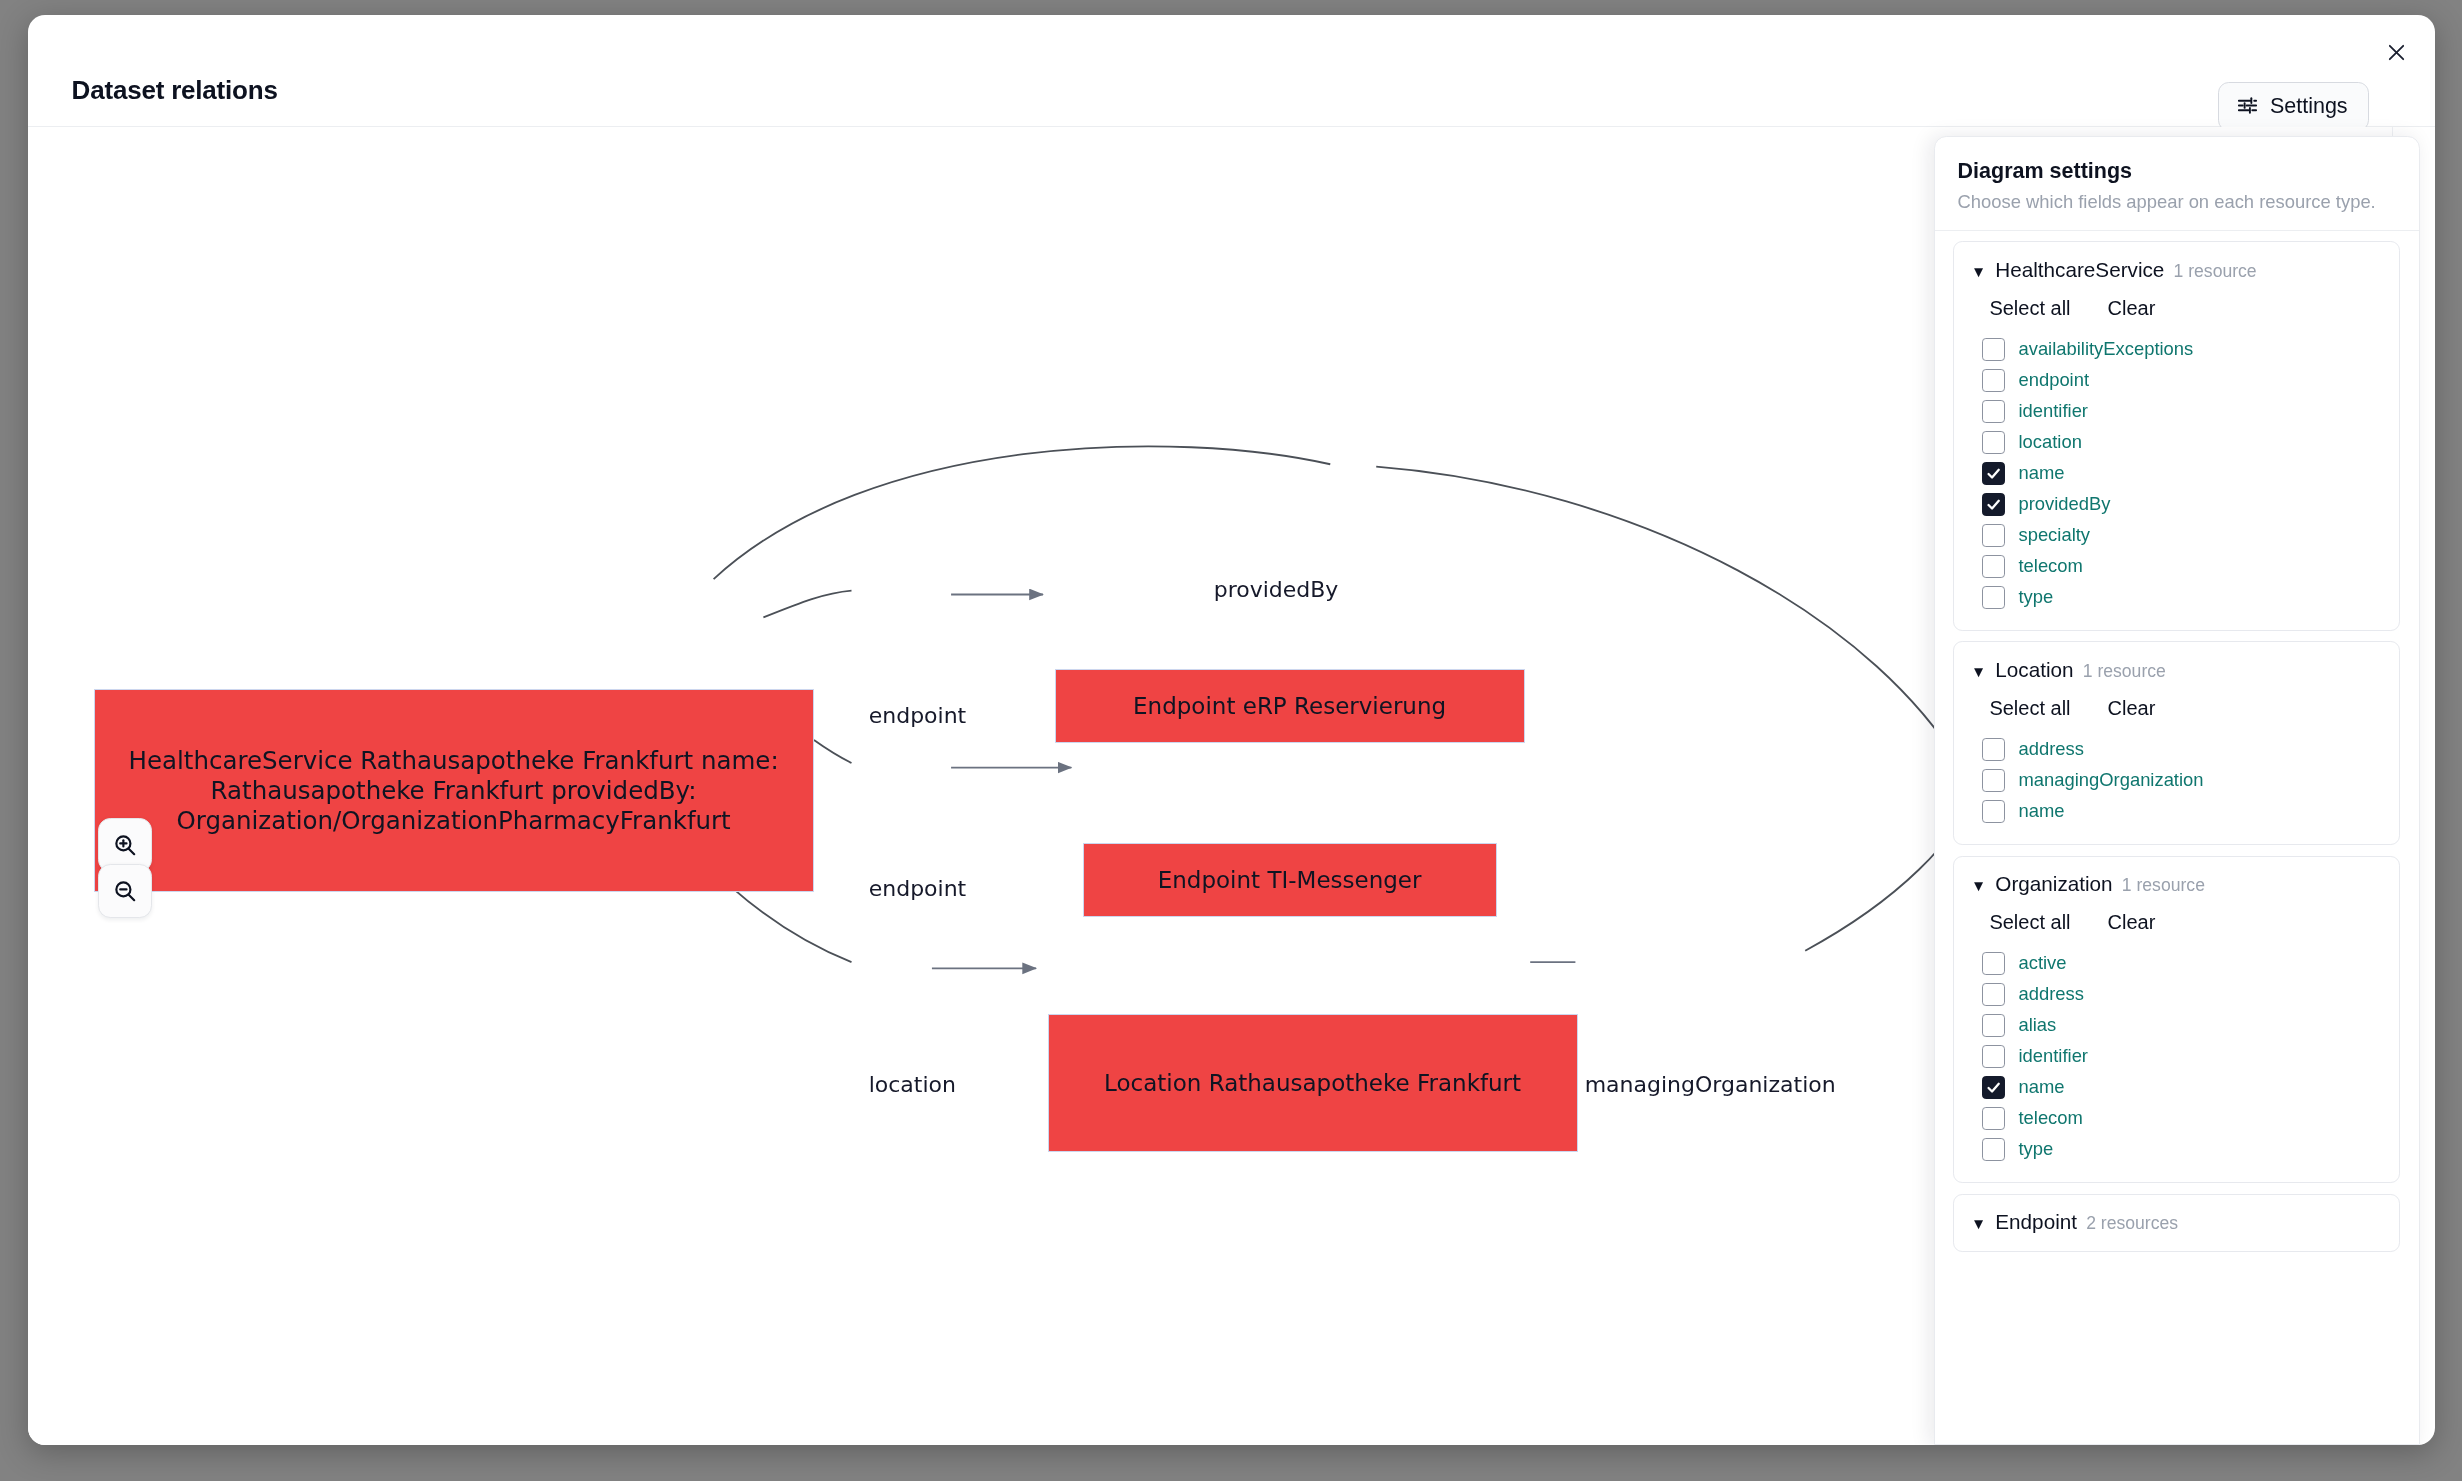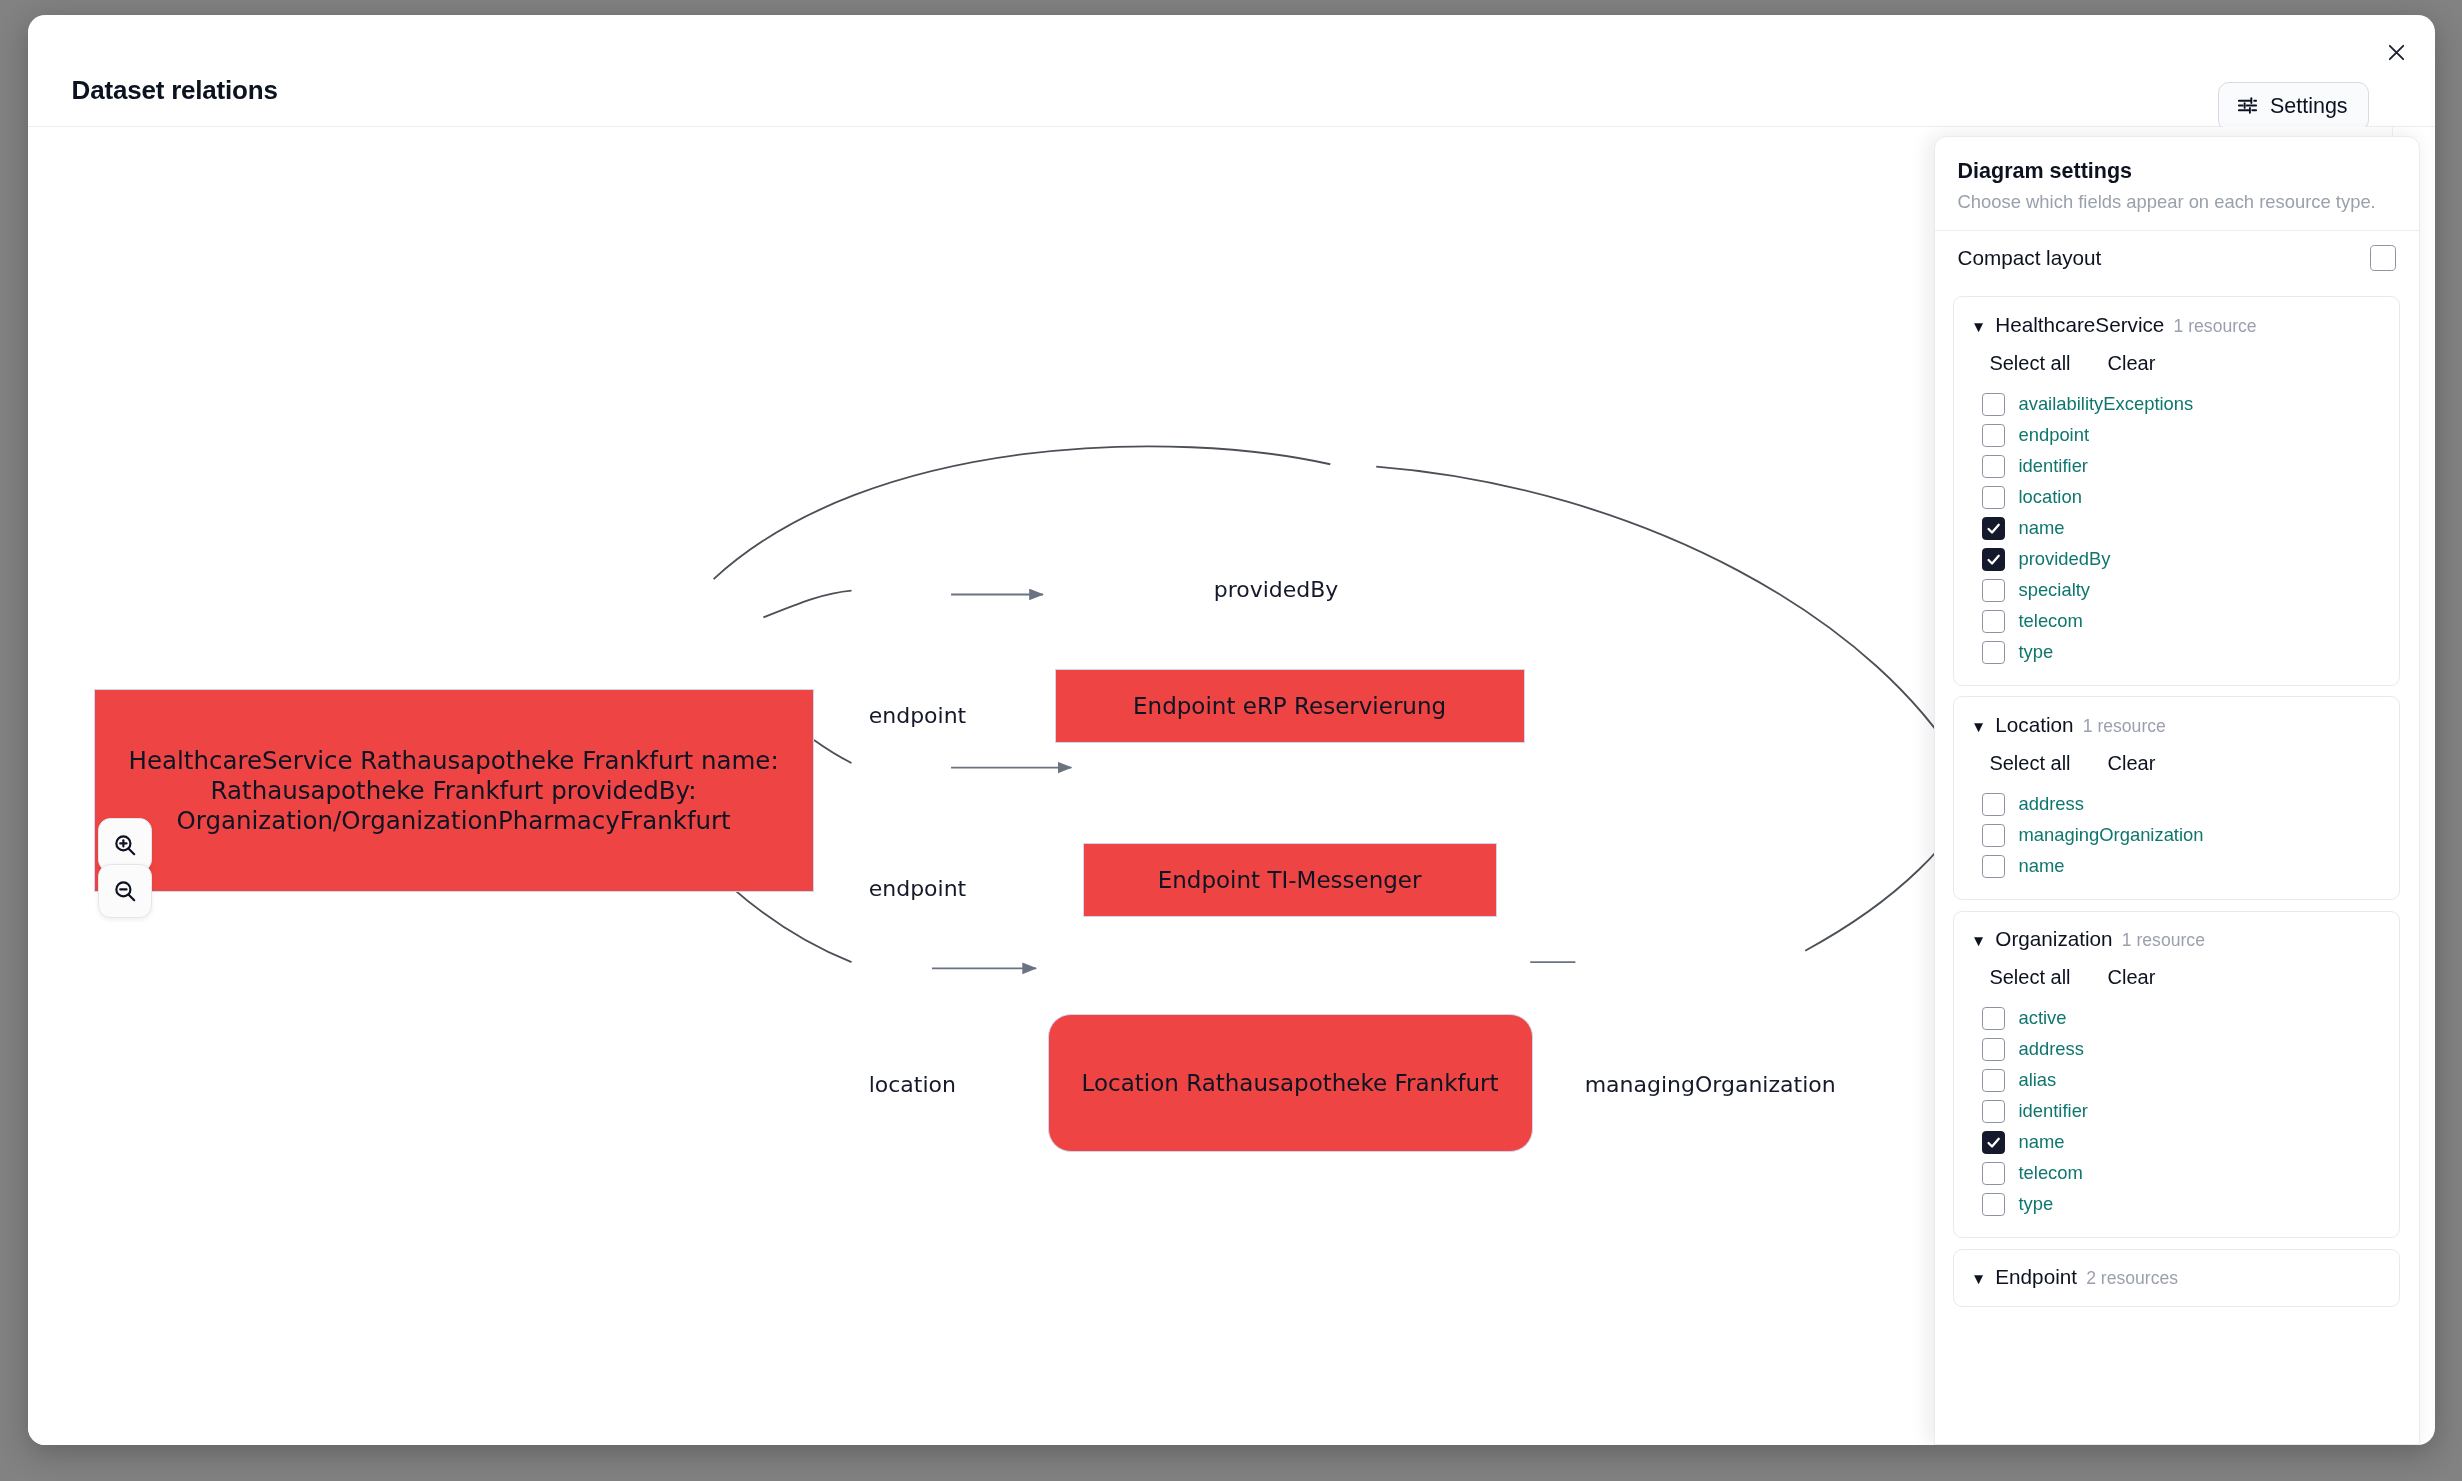"Compact layout" div.toggle-row { html: <div> <span>Compact layout</span> <span> </span> </div> -> none }
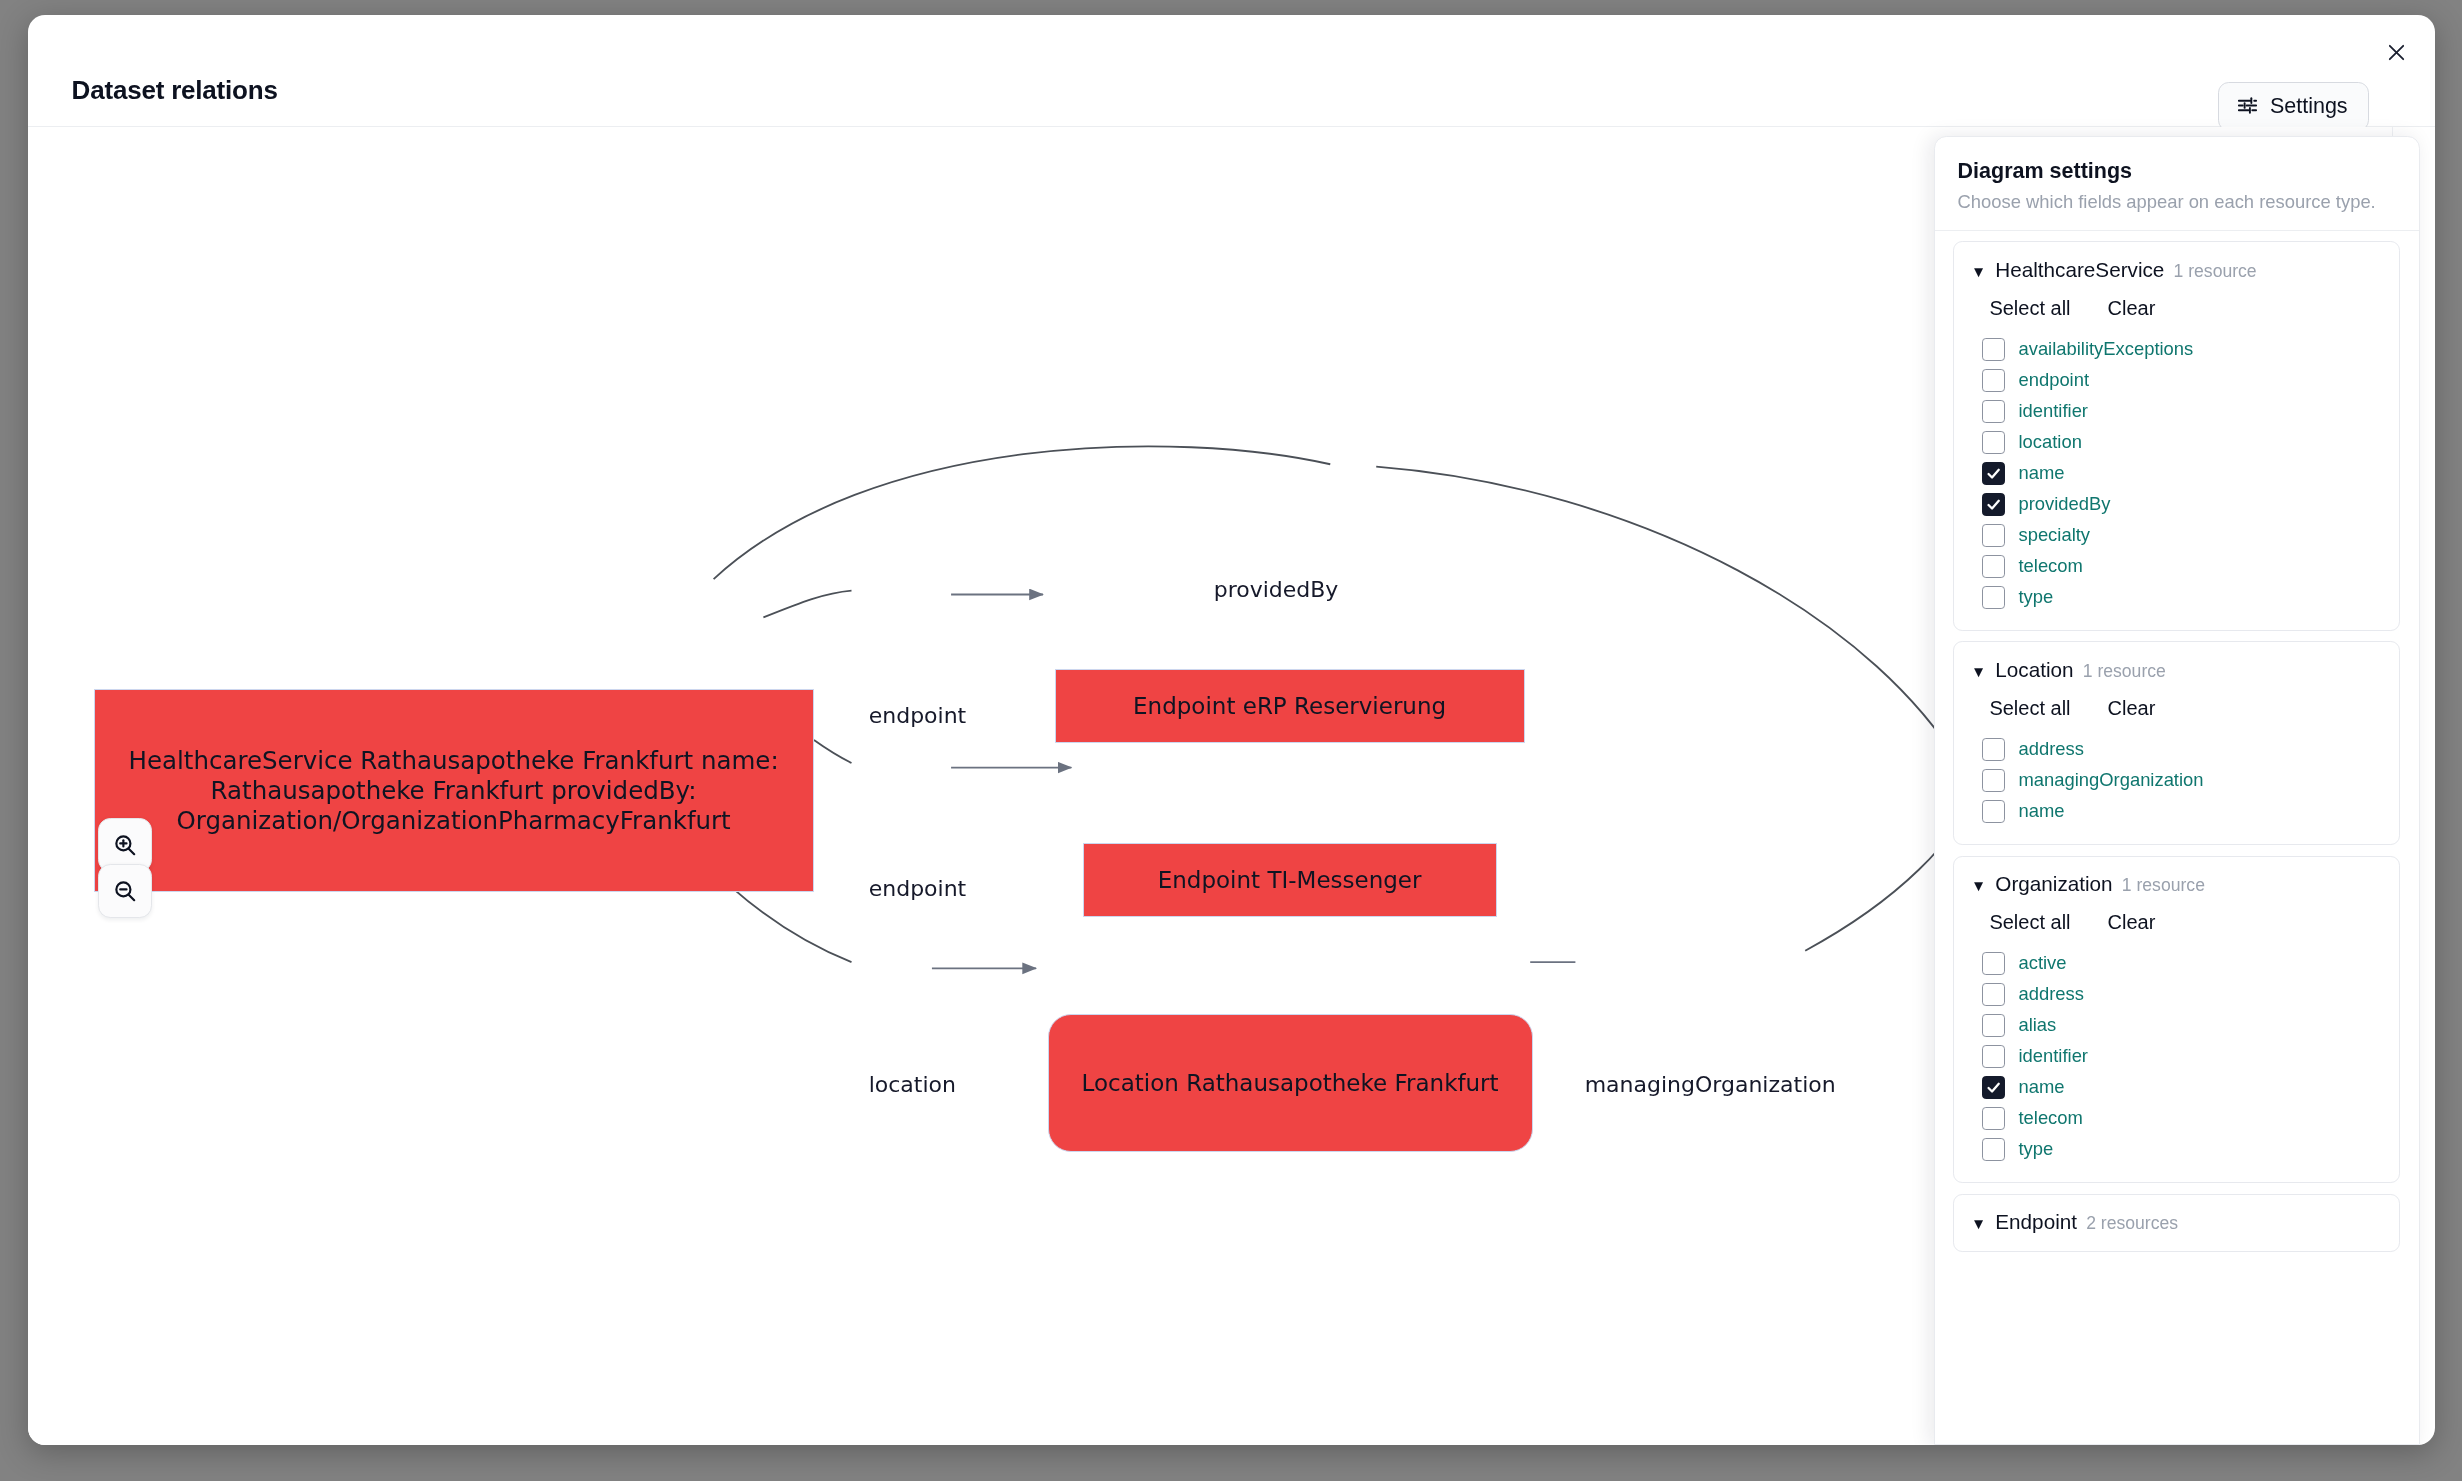"Location Rathausapotheke Frankfurt" #node-location { border-radius: 23px -> none; width: 485px -> 530px }
